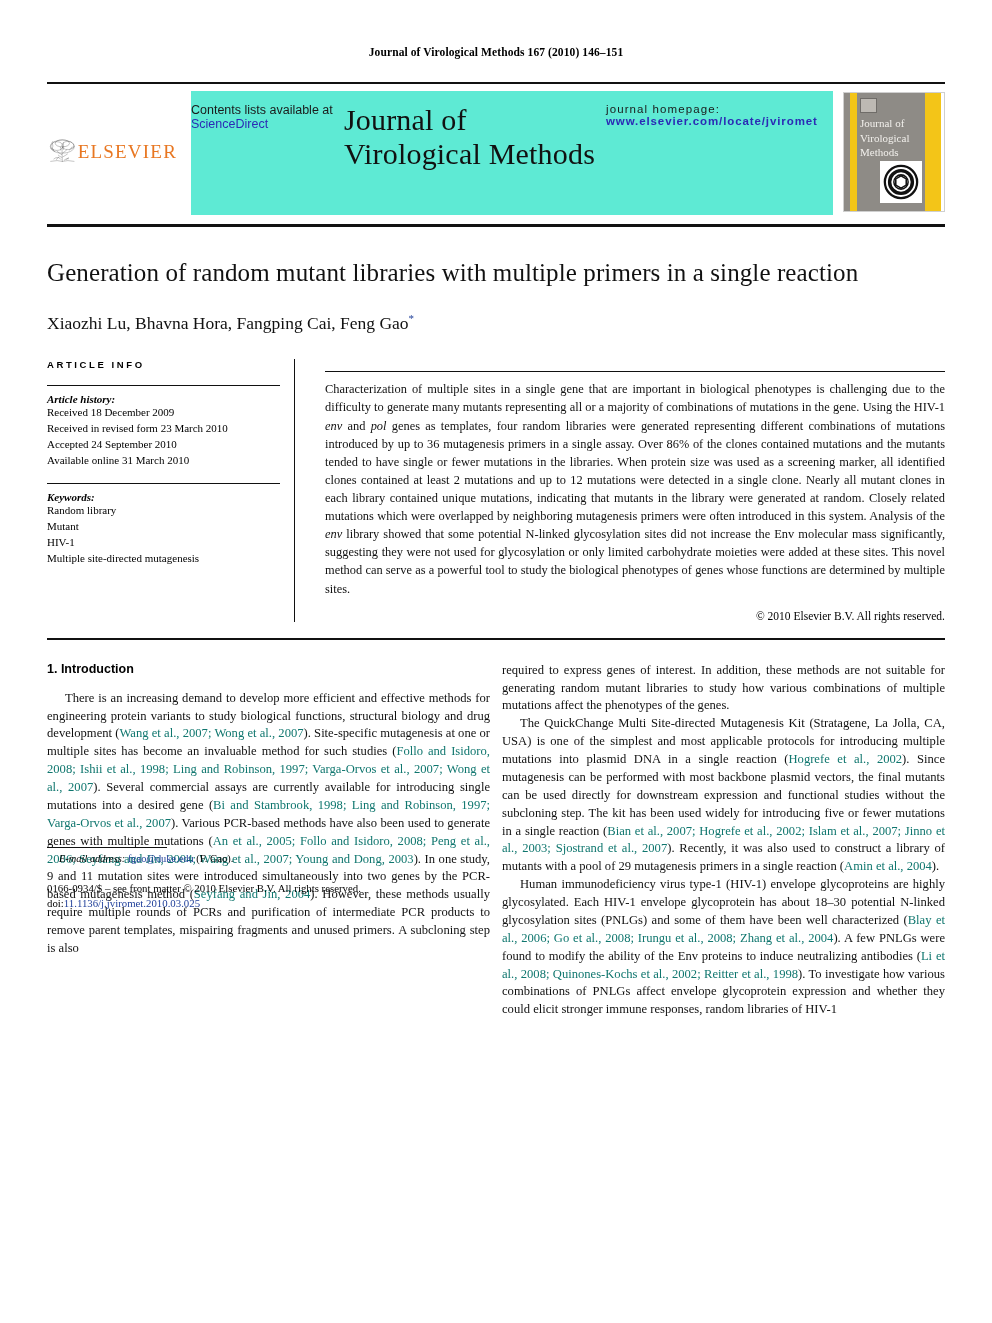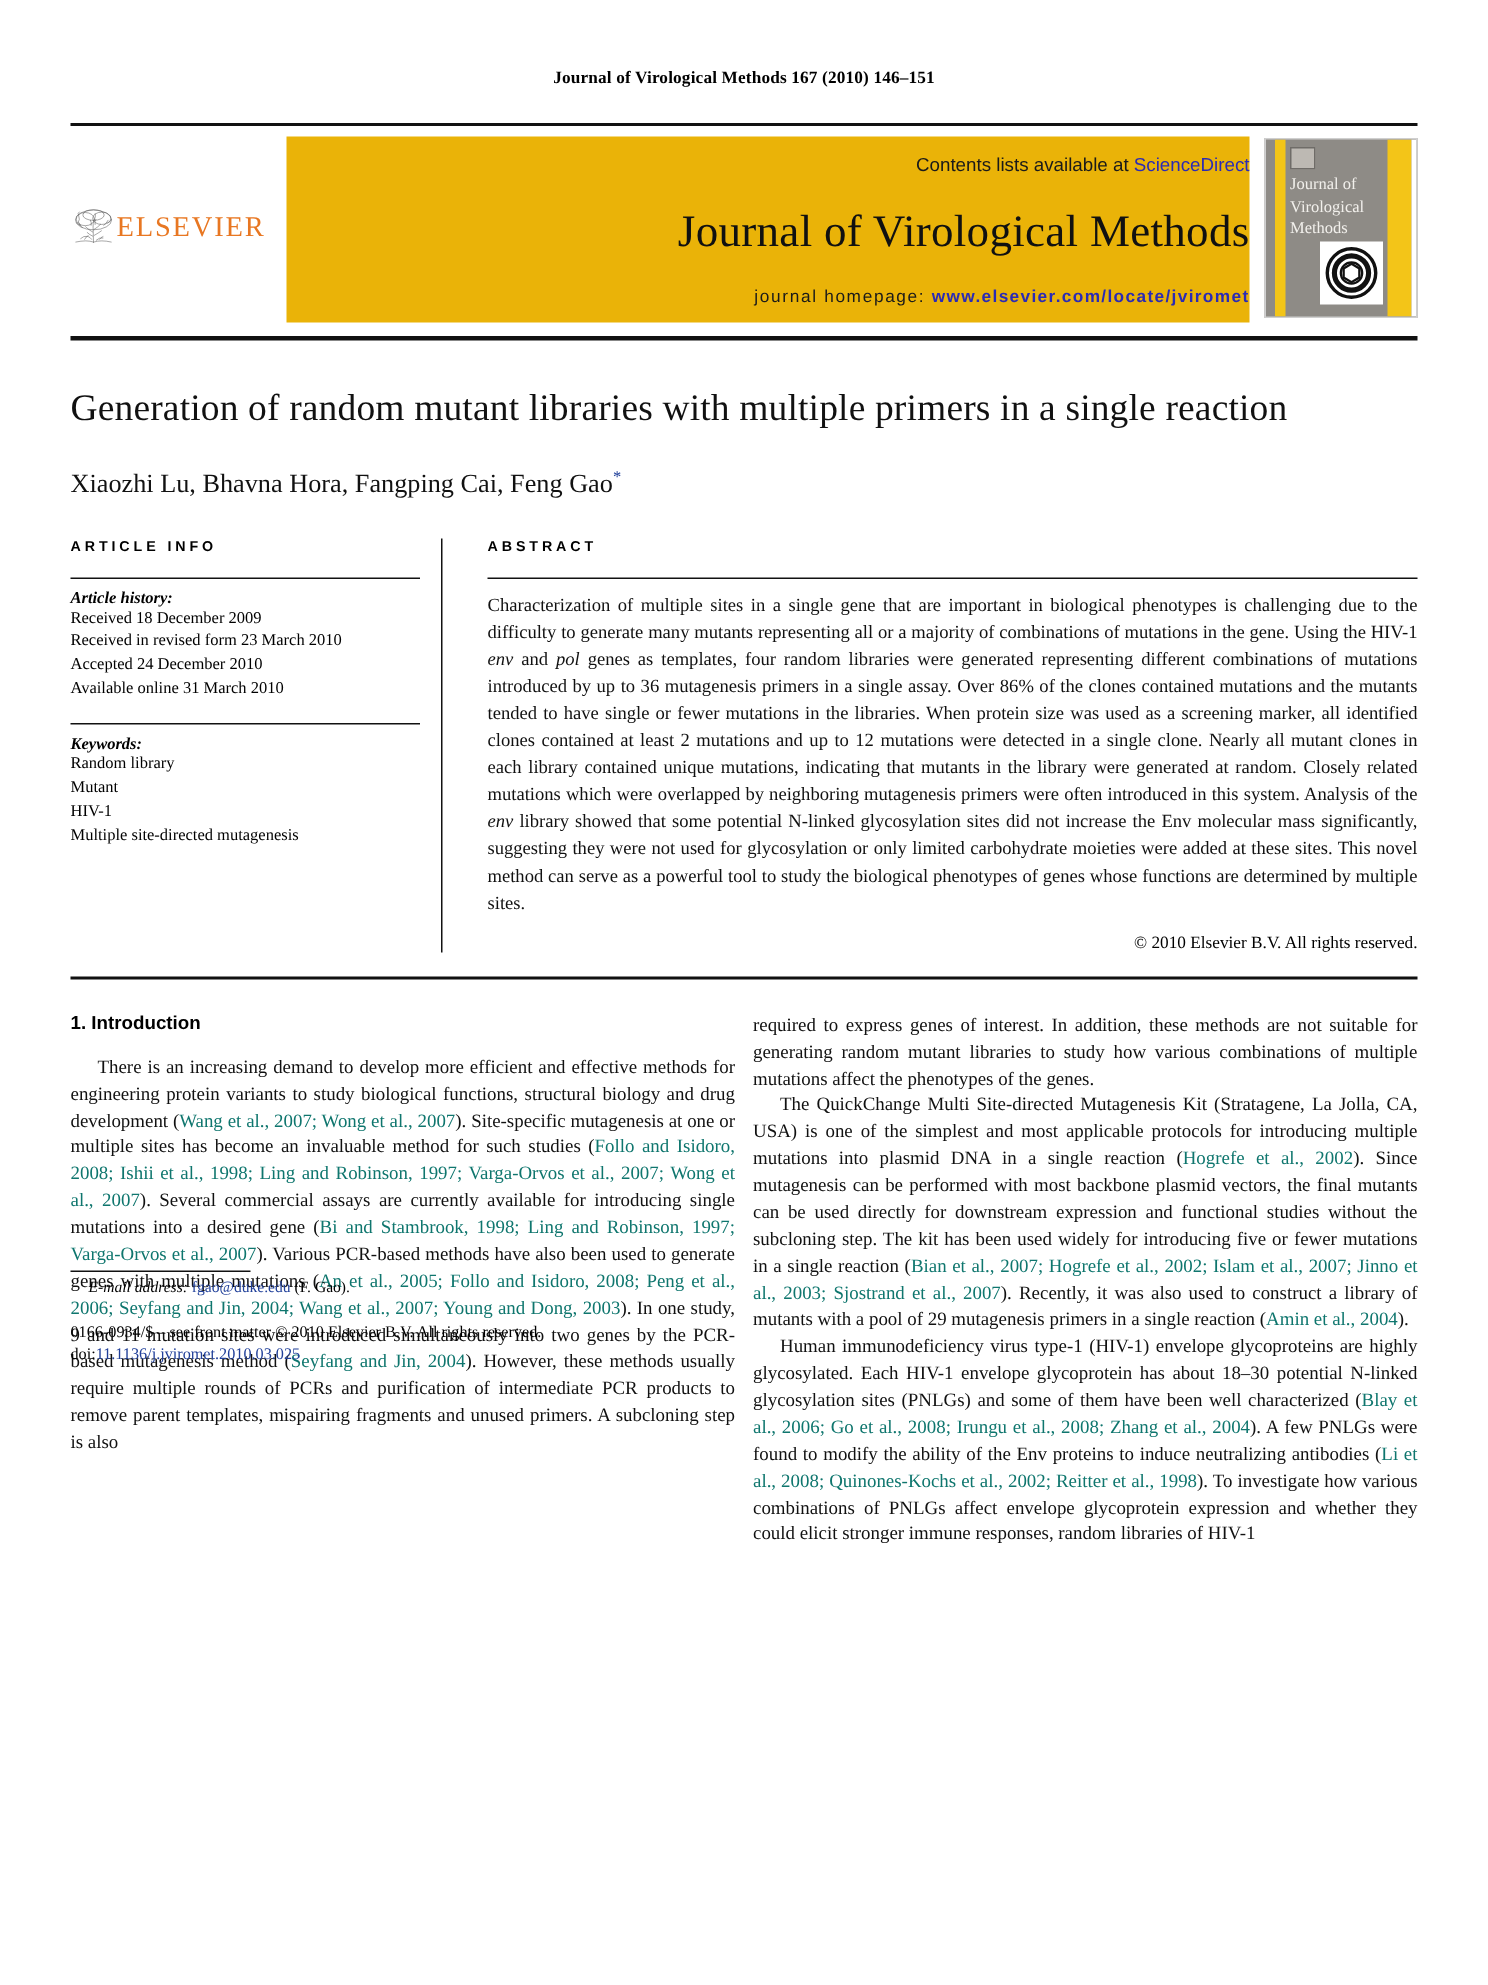"Contents lists available at" .banner { align-items: flex-end -> flex-start; background: #eab308 -> #5eead4; flex-direction: column -> row }
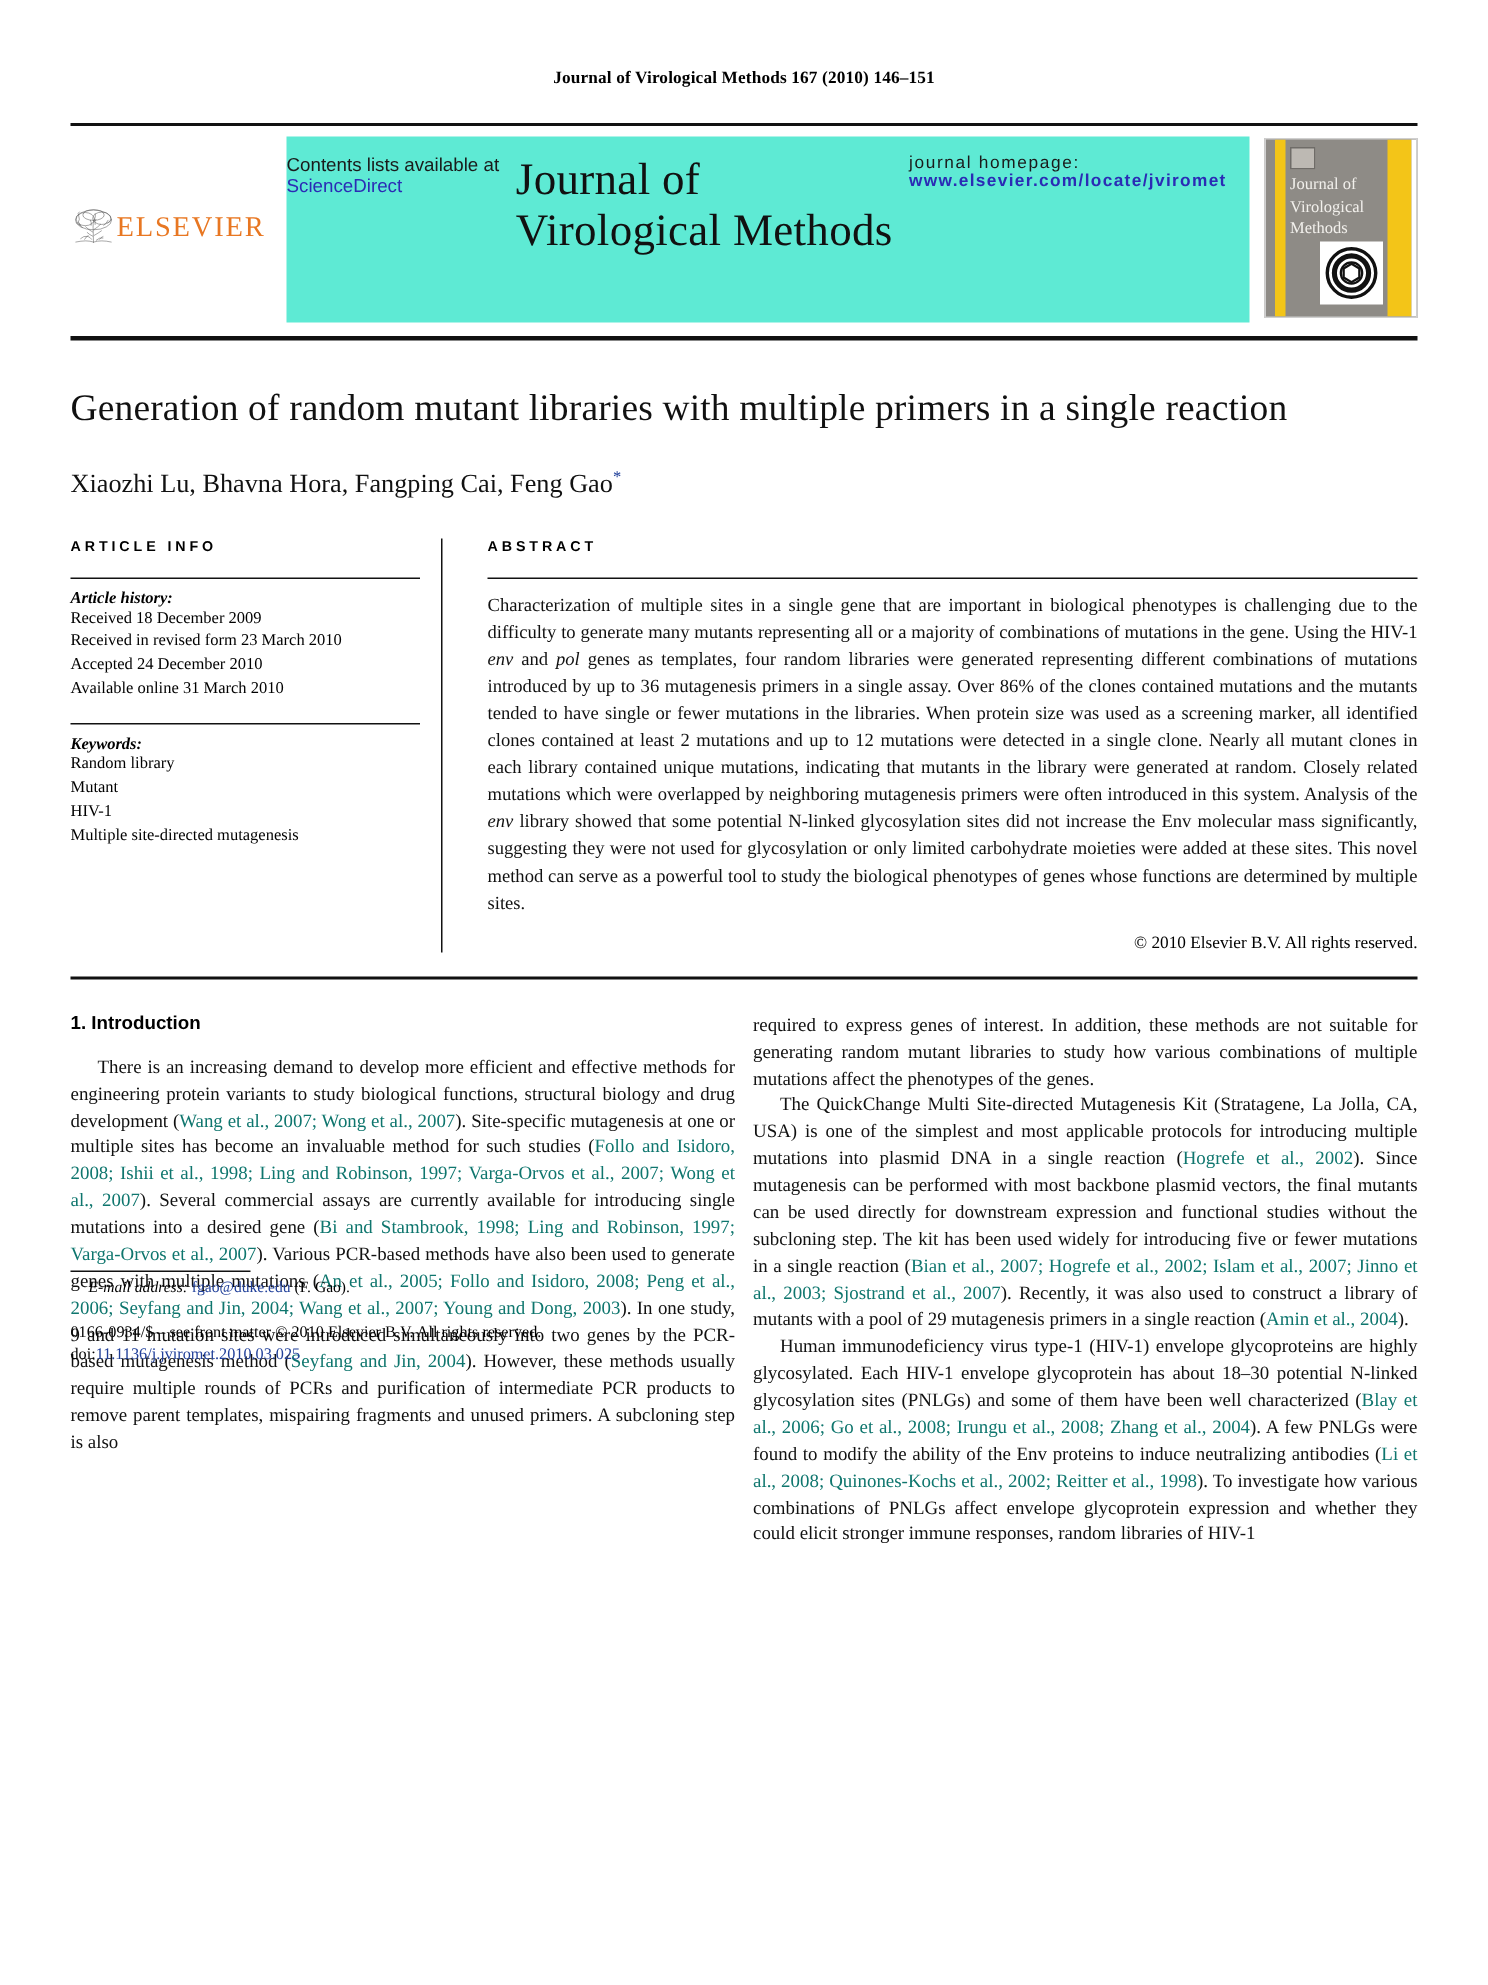"ABSTRACT" div.info-head { html: <div>ABSTRACT</div> -> none }
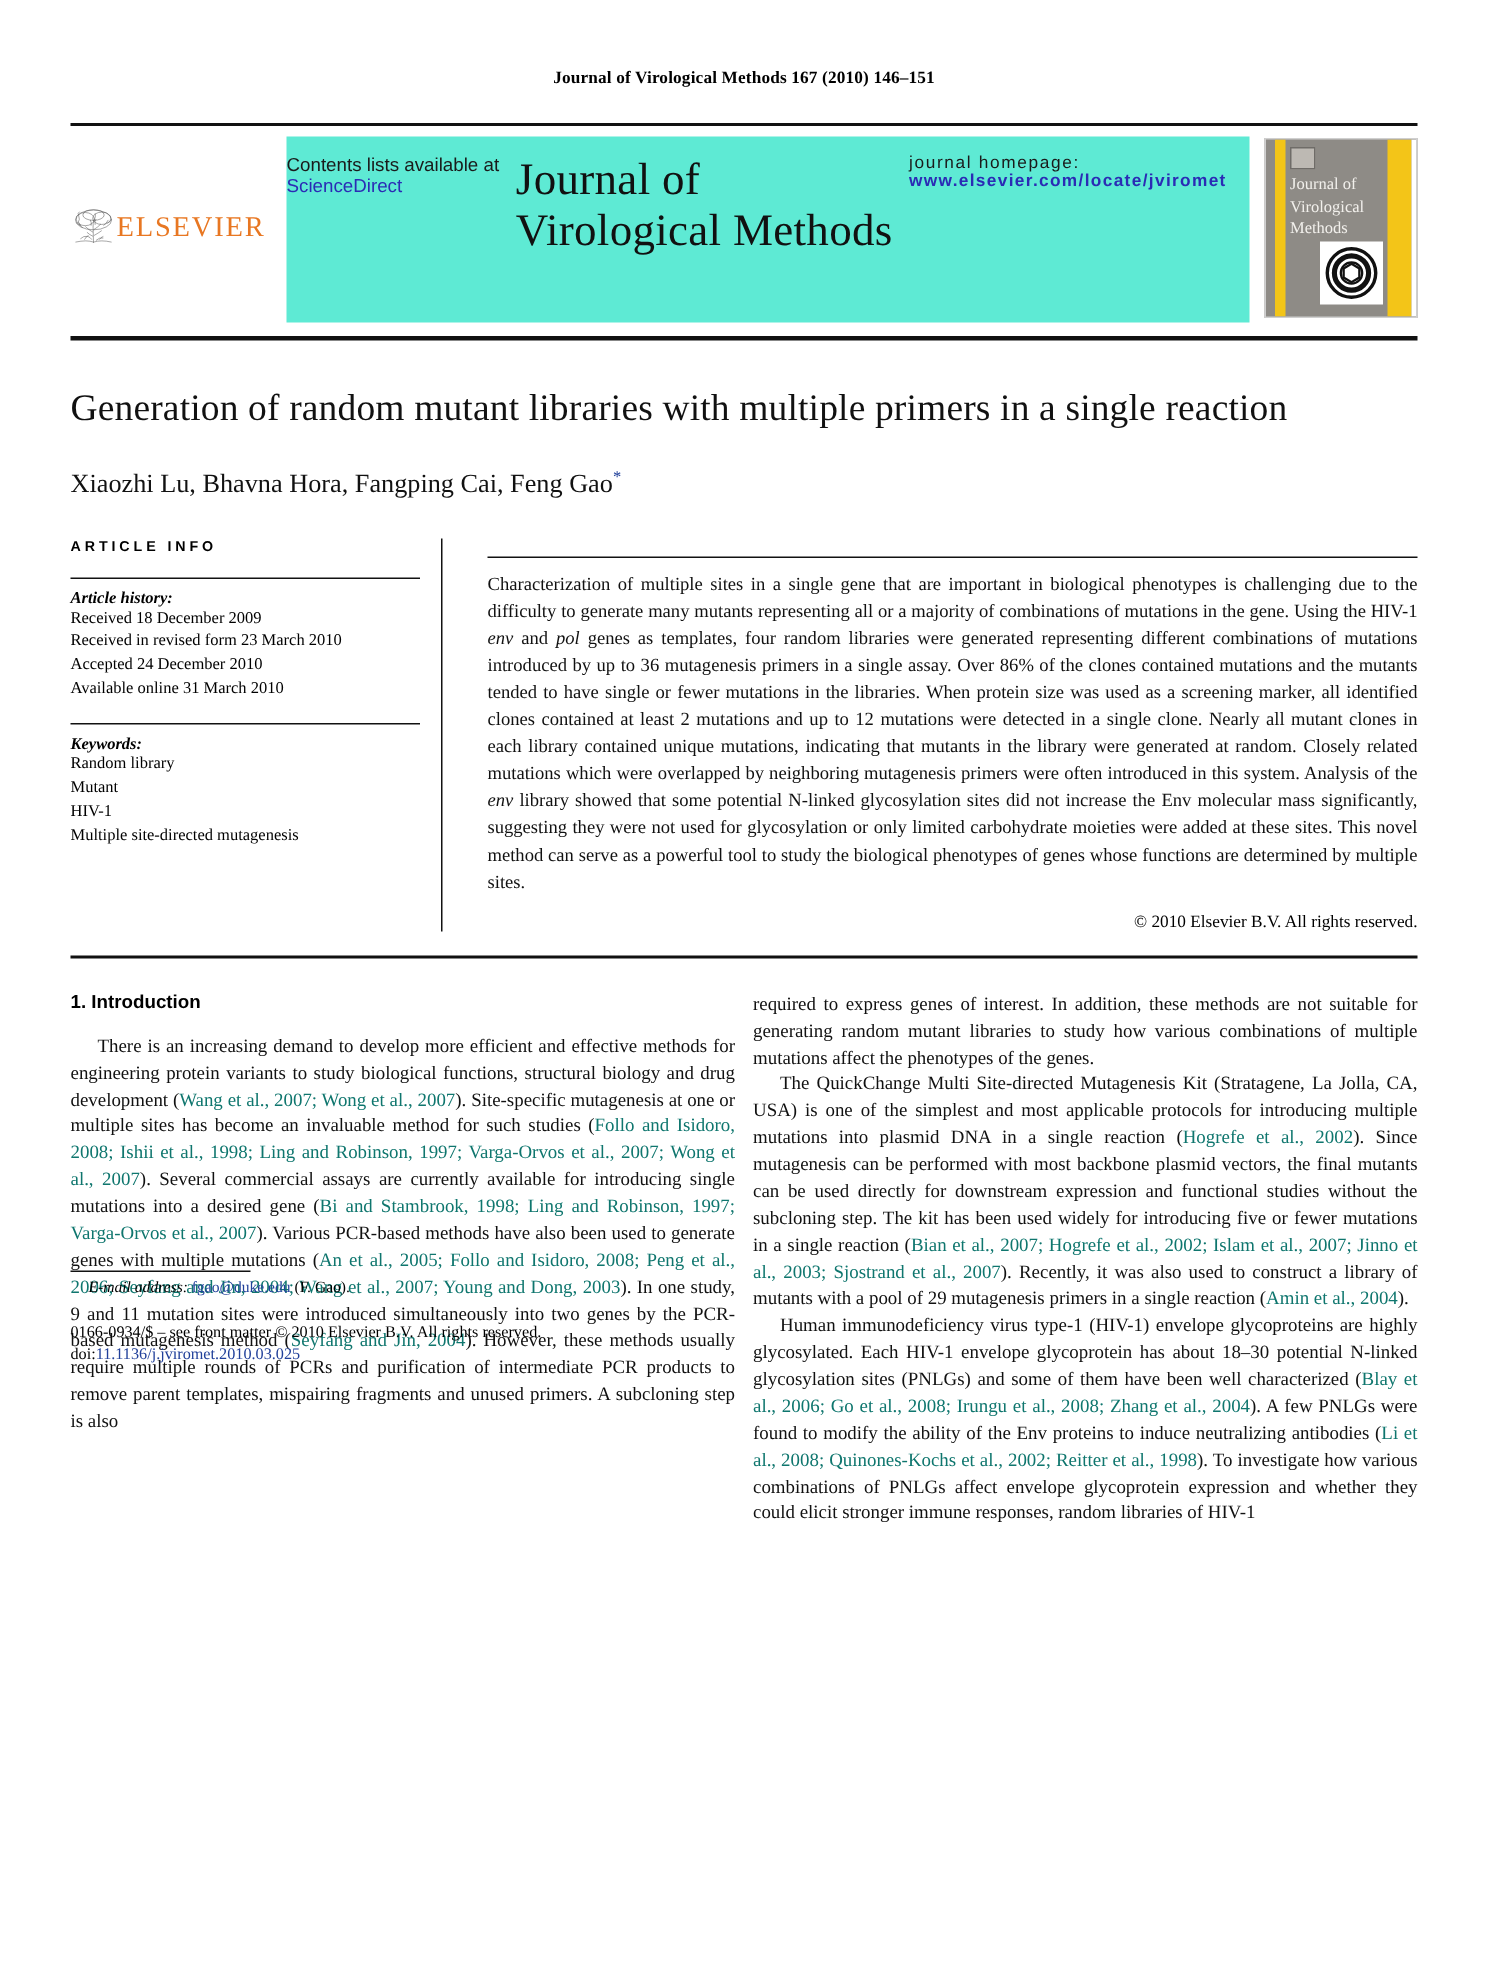"Accepted 24 December 2010" div.meta-line { text: December -> September }
